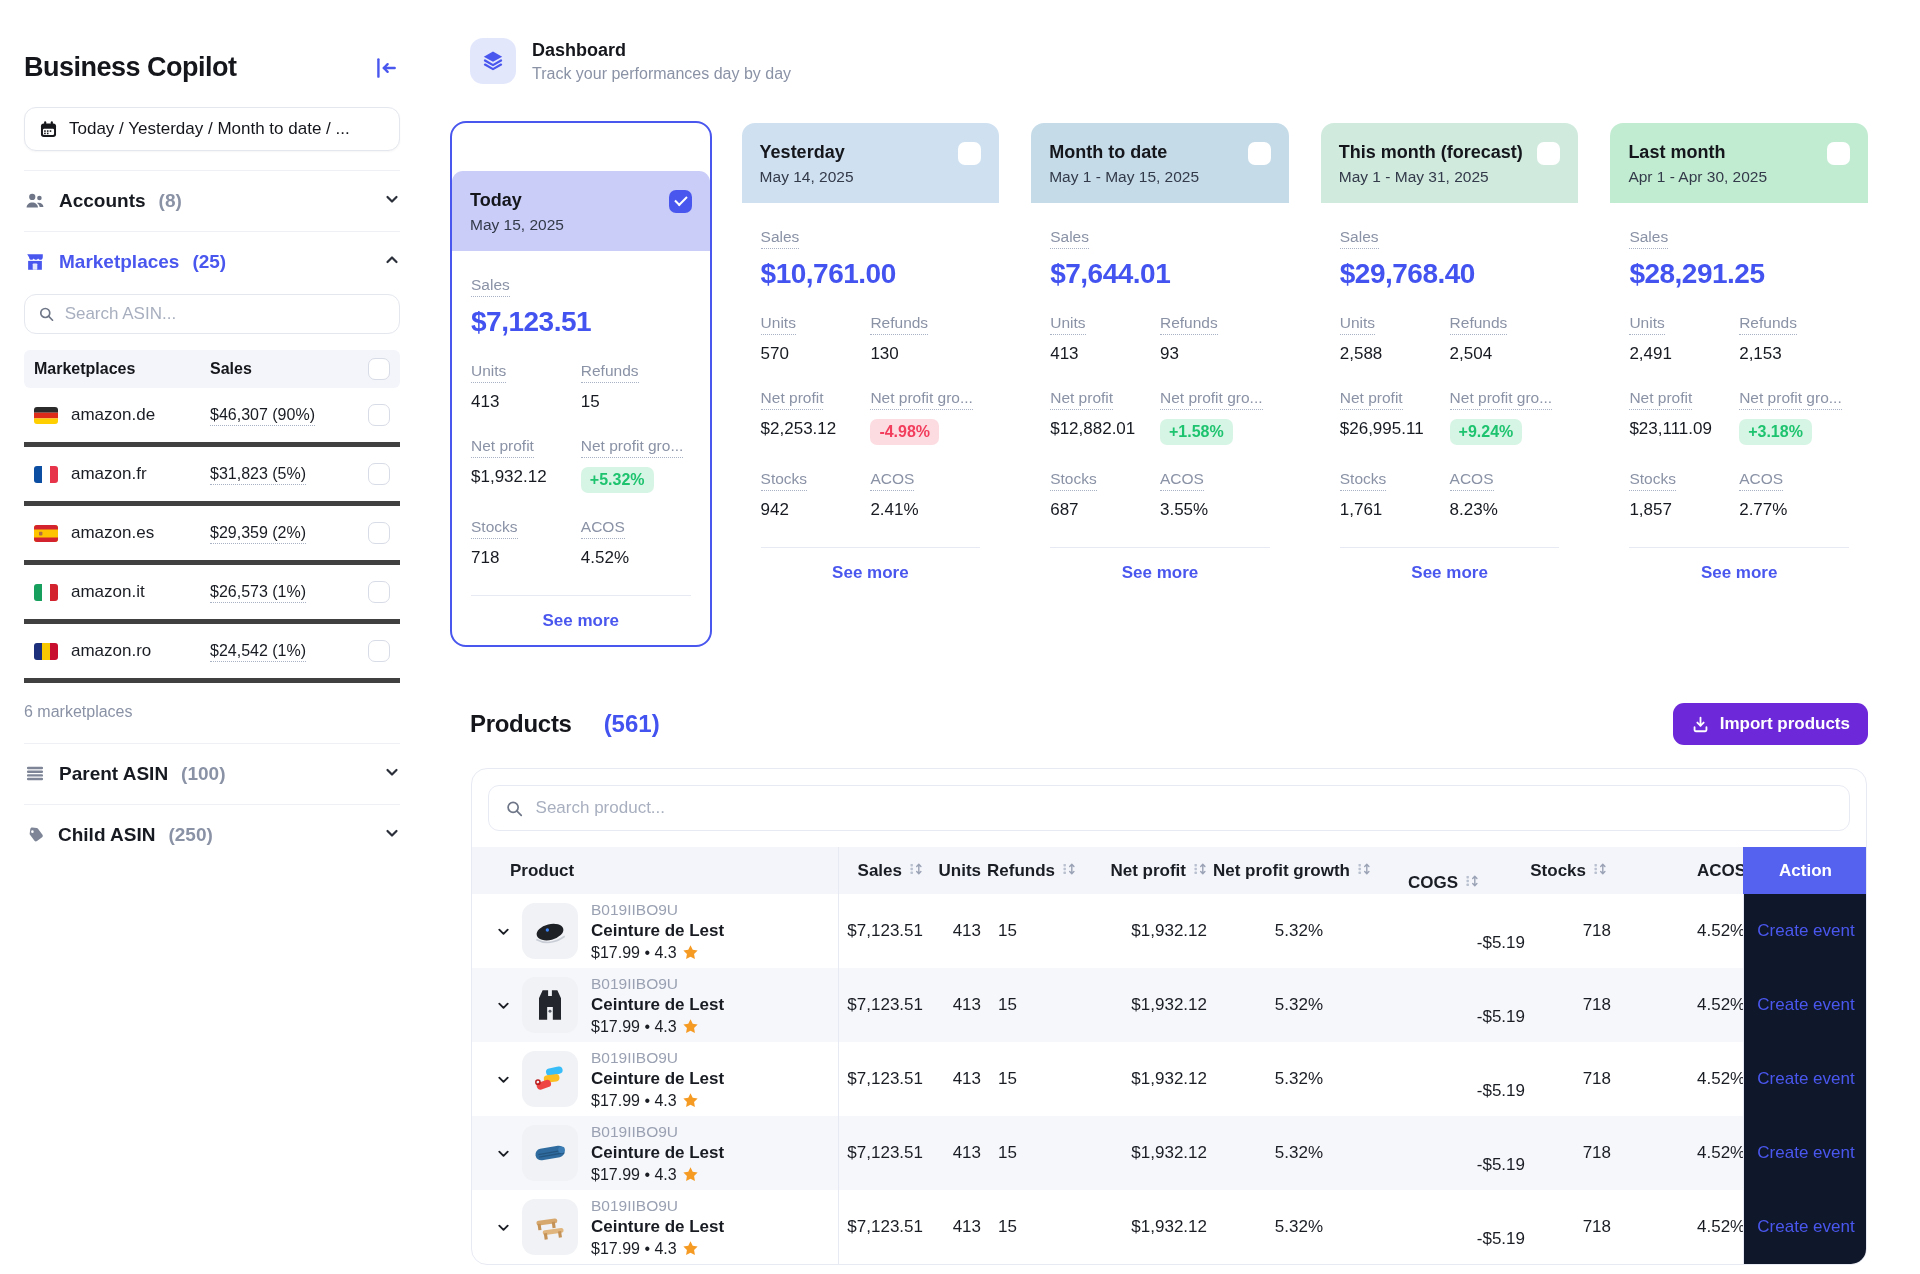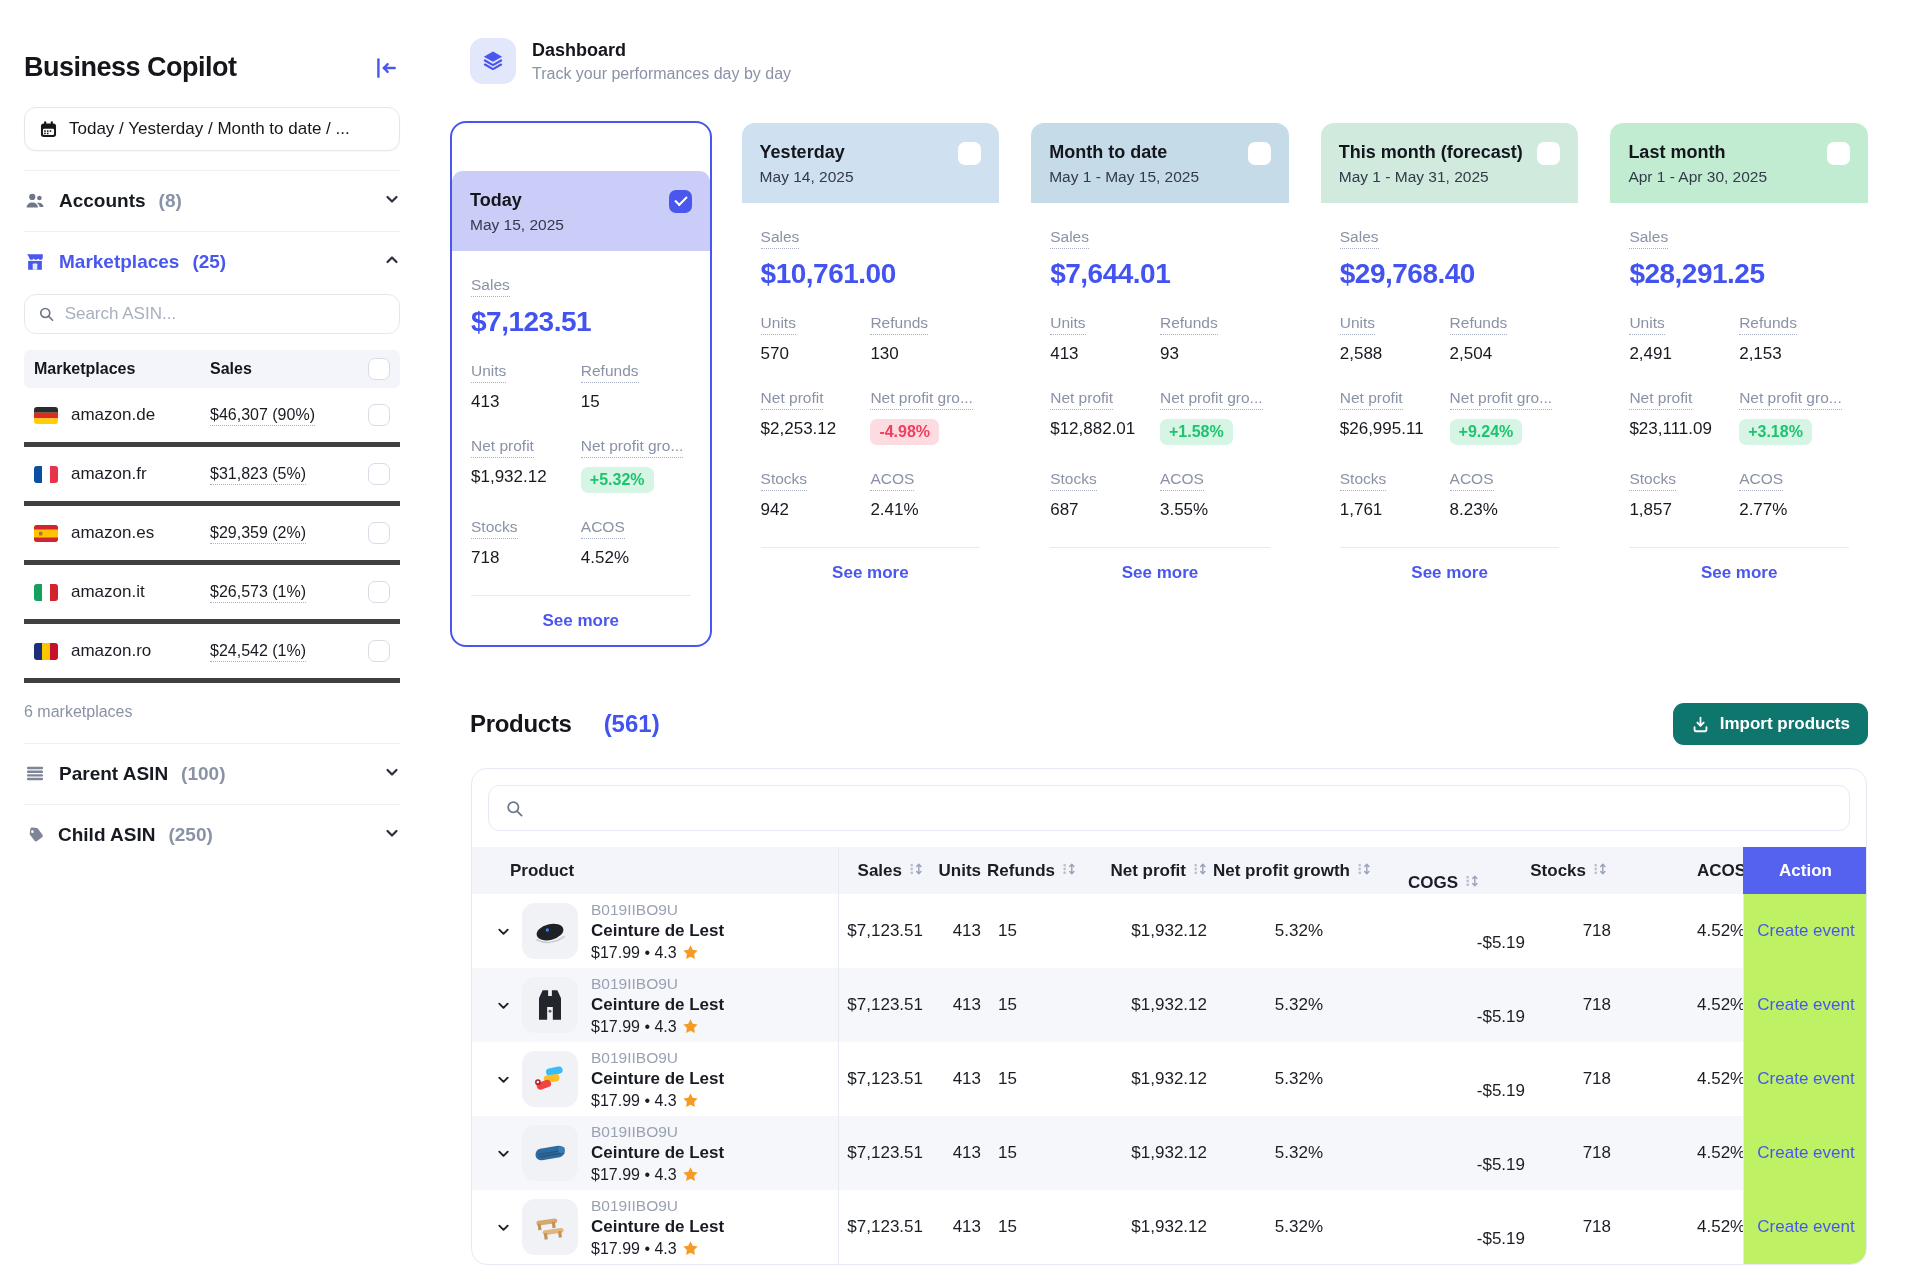"Import products" .import-btn { background: #0f766e -> #6d28d9 }
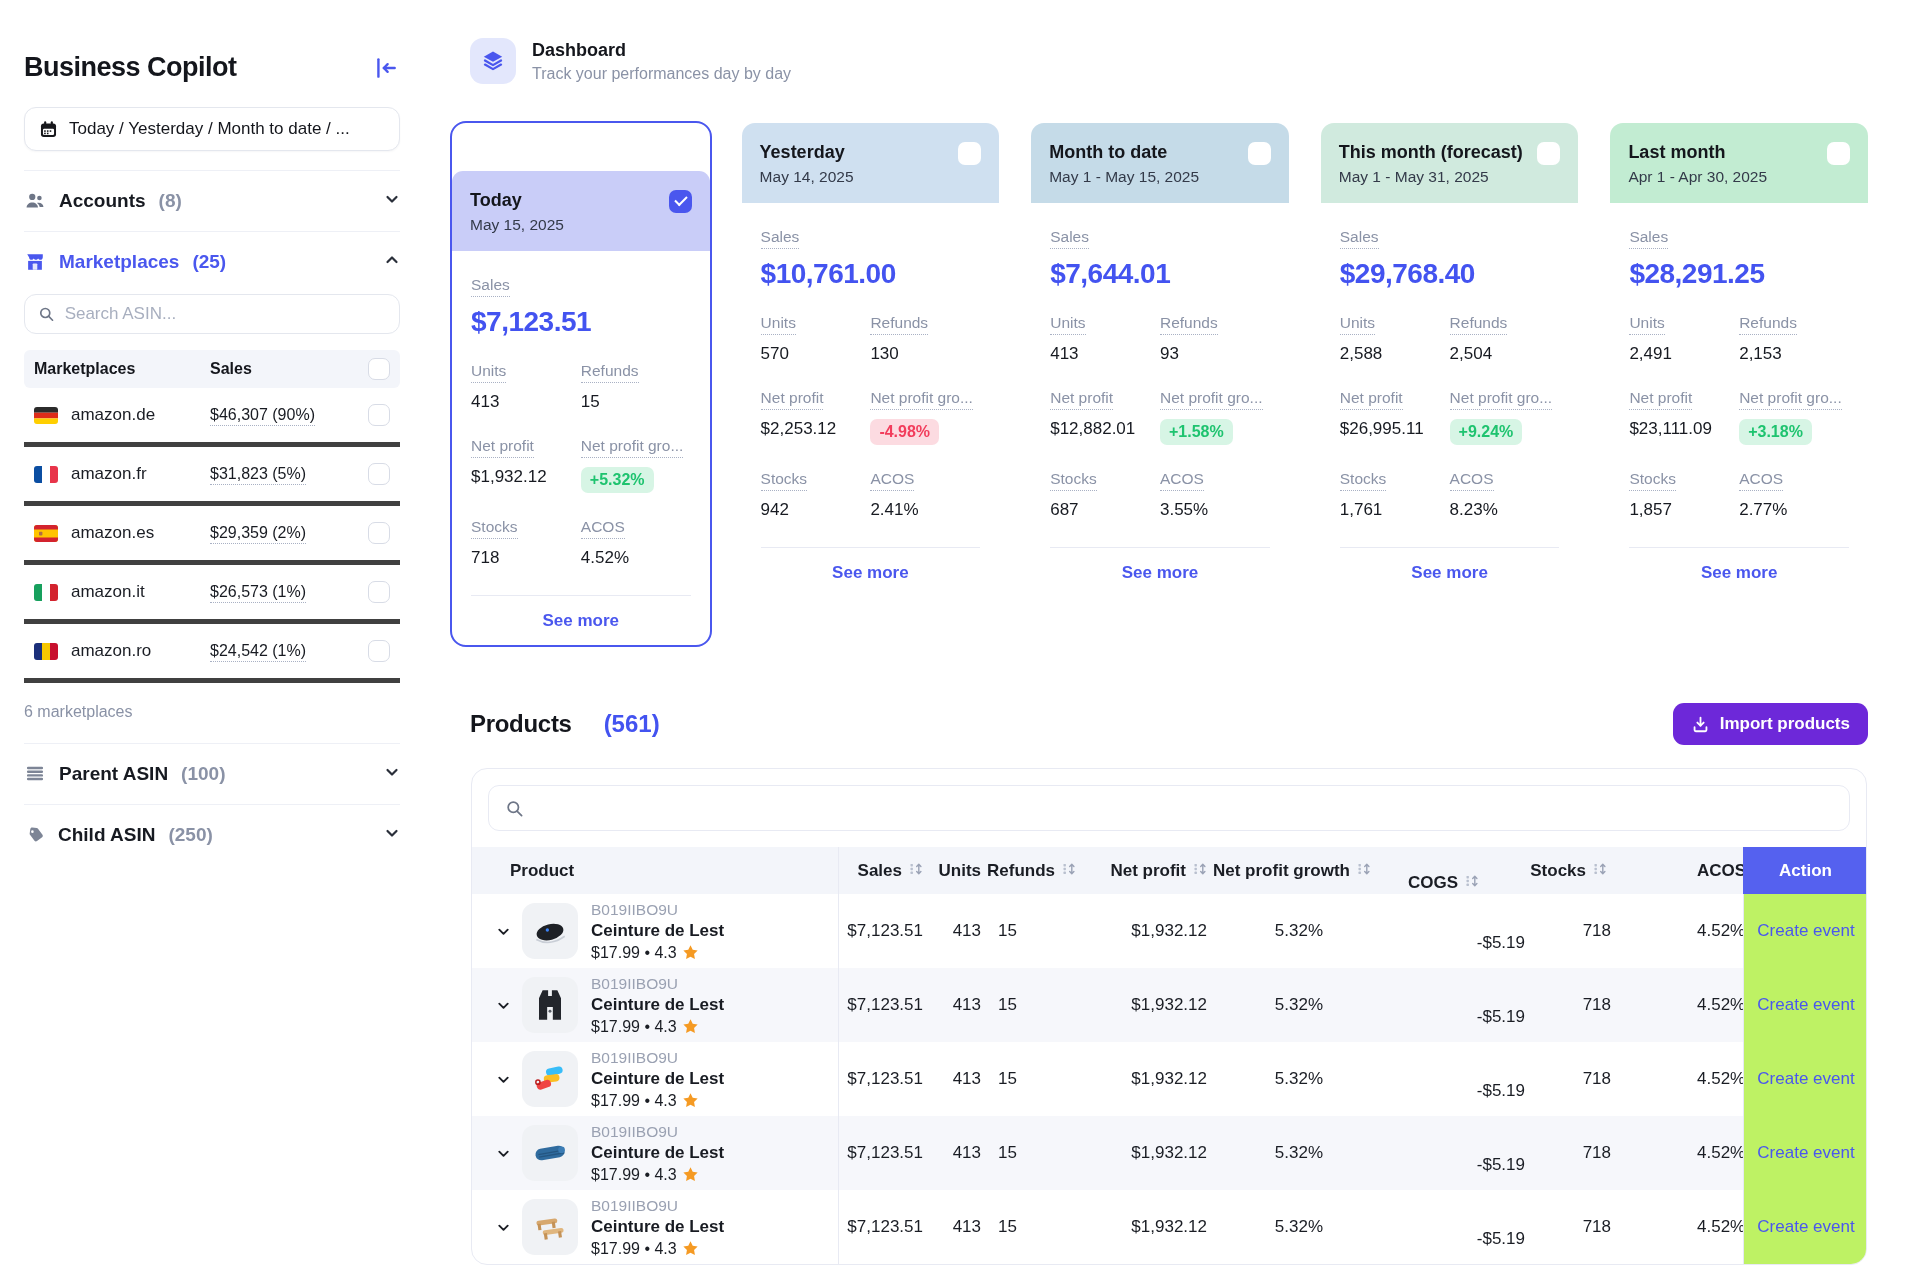"Search product..." input { html: none -> <input> }
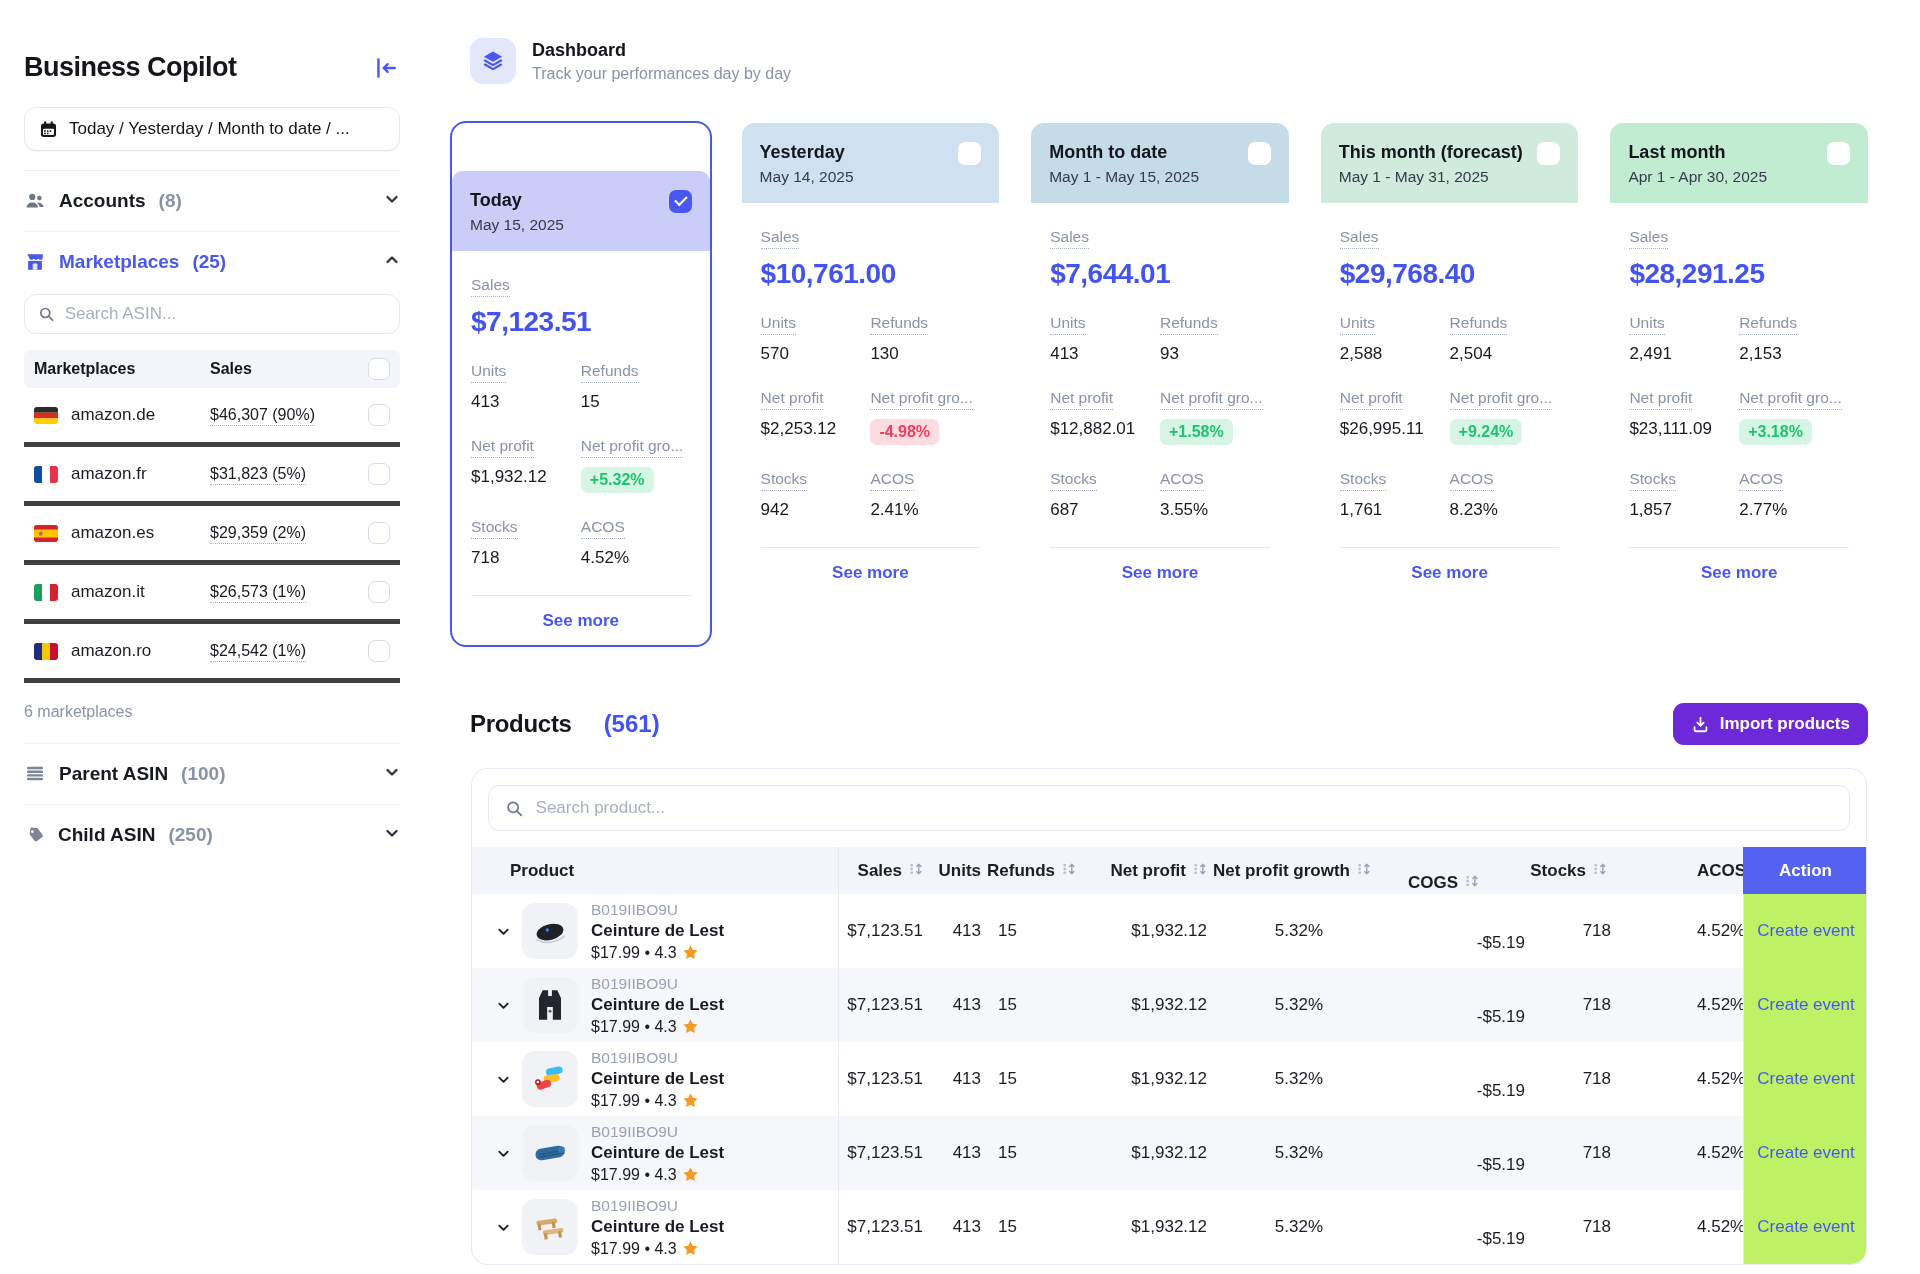"Create event" .t-body .c-action { background: #bef264 -> #0f172a }
